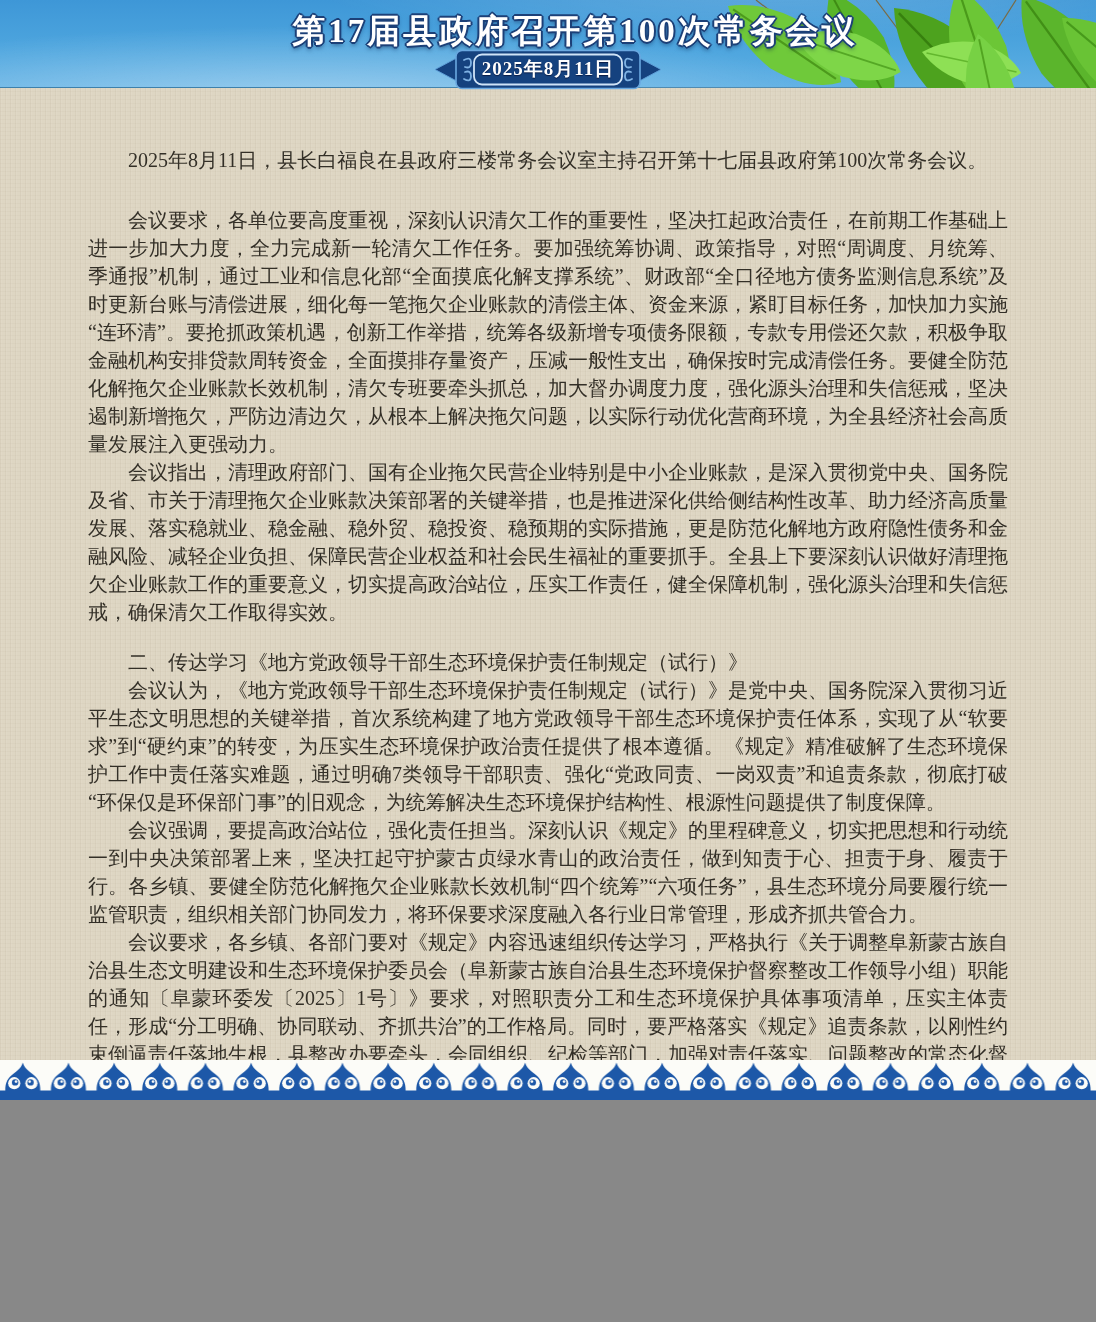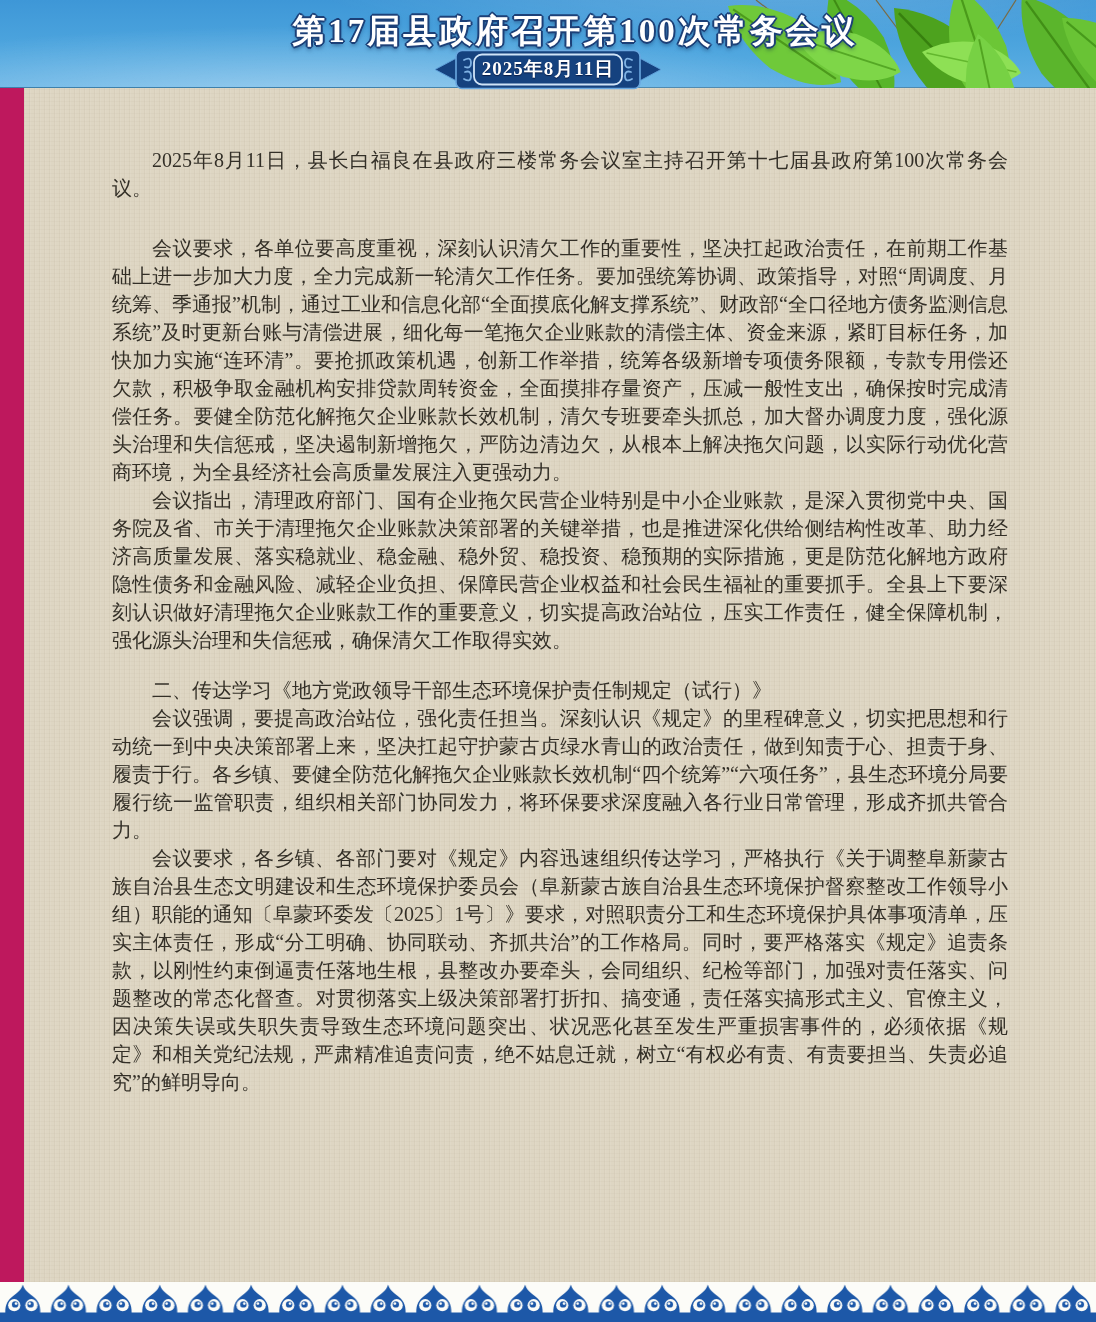"第17届县政府召开第100次常务会议" .page { background: #be185d -> #a3a3a3; height: 1322px -> 1100px }
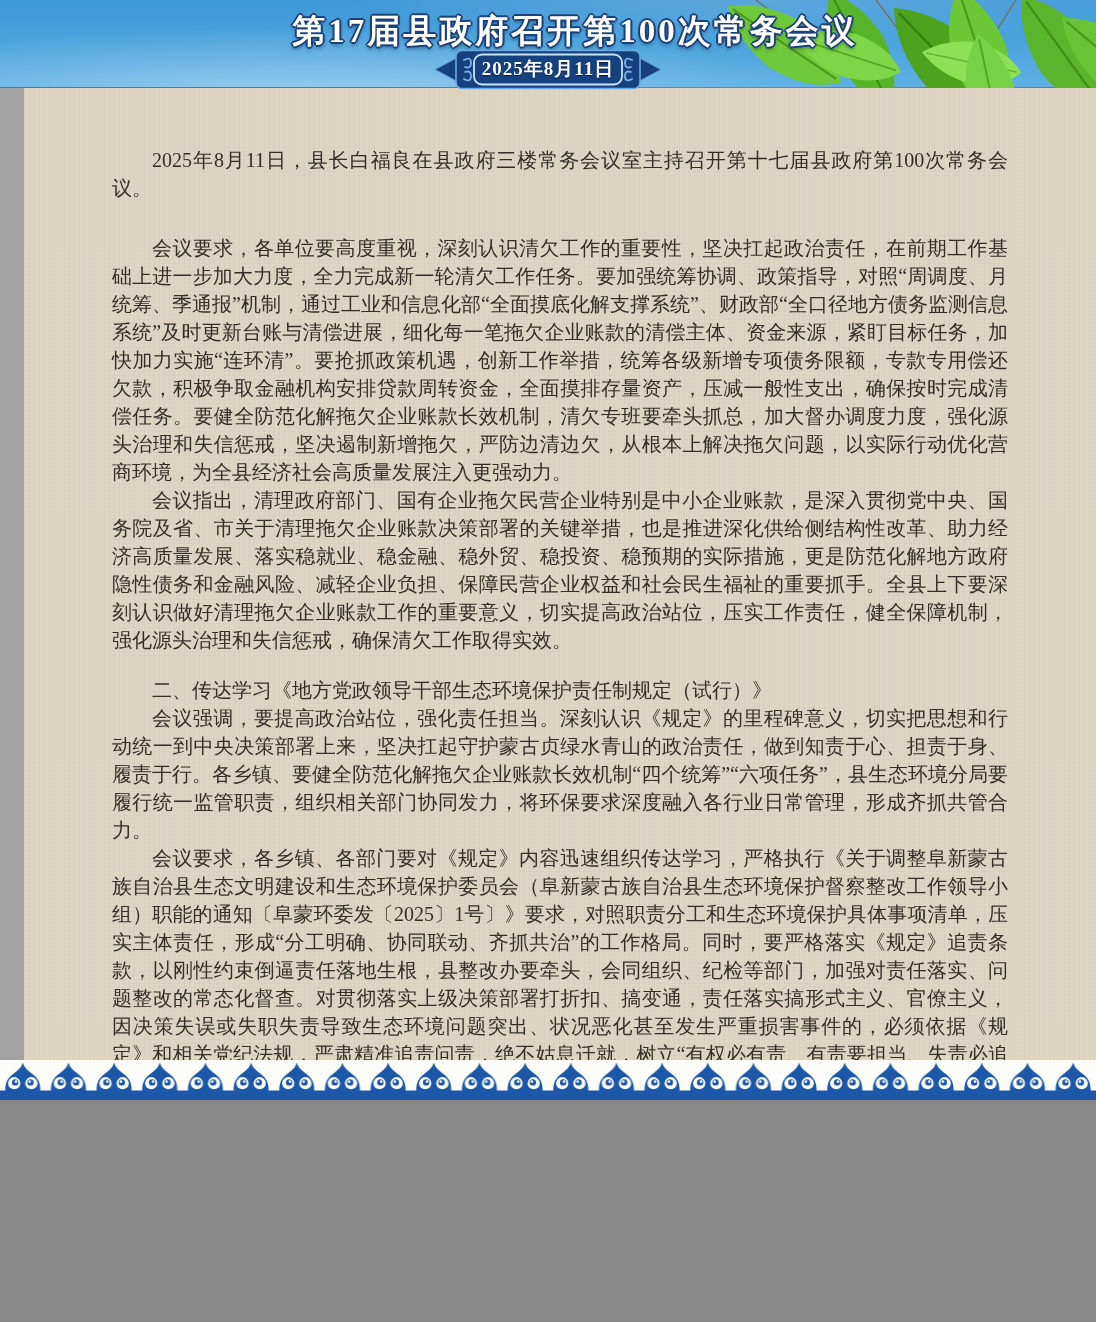"2025年8月11日，县长白福良在县政府三楼常务会议室主持召开第十七届县政府第1" .paper { margin-left: 24px -> none }
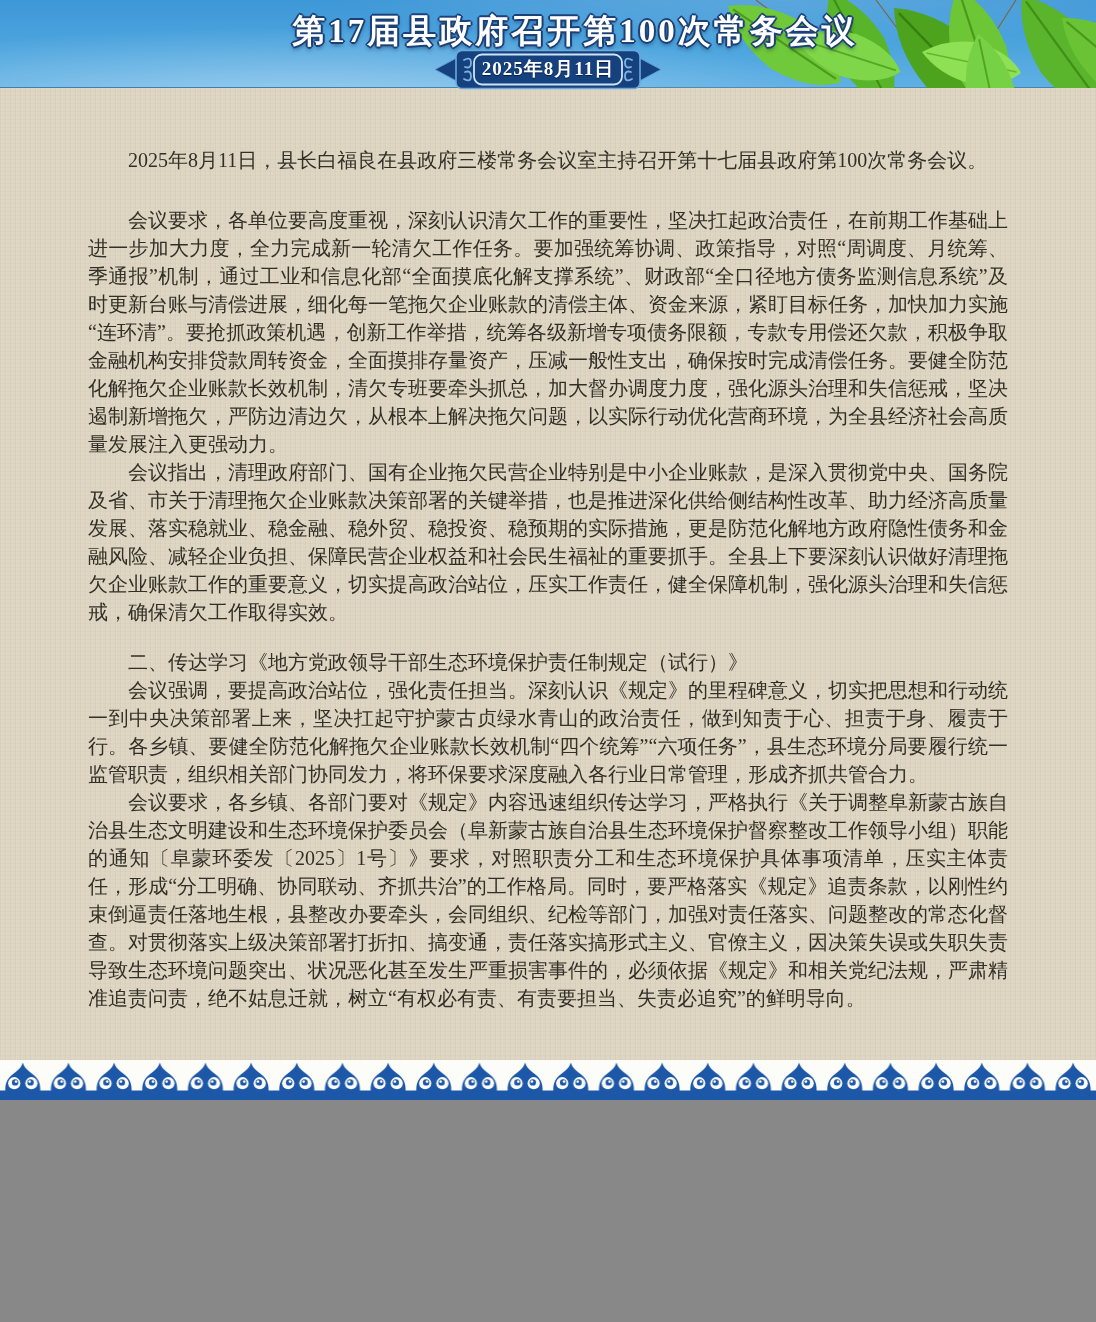"会议认为，《地方党政领导干部生态环境保护责任制规定（试行）》是党中央、国务院深入" p { html: none -> <p>会议认为，《地方党政领导干部生态环境保护责任制规定（试行）》是党中央、国务院深入贯彻习近平生态文明思想的关键举措，首次系统构建了地方党政领导干部生态环境保护责任体系，实现了从“软要求”到“硬约束”的转变，为压实生态环境保护政治责任提供了根本遵循。《规定》精准破解了生态环境保护工作中责任落实难题，通过明确7类领导干部职责、强化“党政同责、一岗双责”和追责条款，彻底打破“环保仅是环保部门事”的旧观念，为统筹解决生态环境保护结构性、根源性问题提供了制度保障。</p> }
